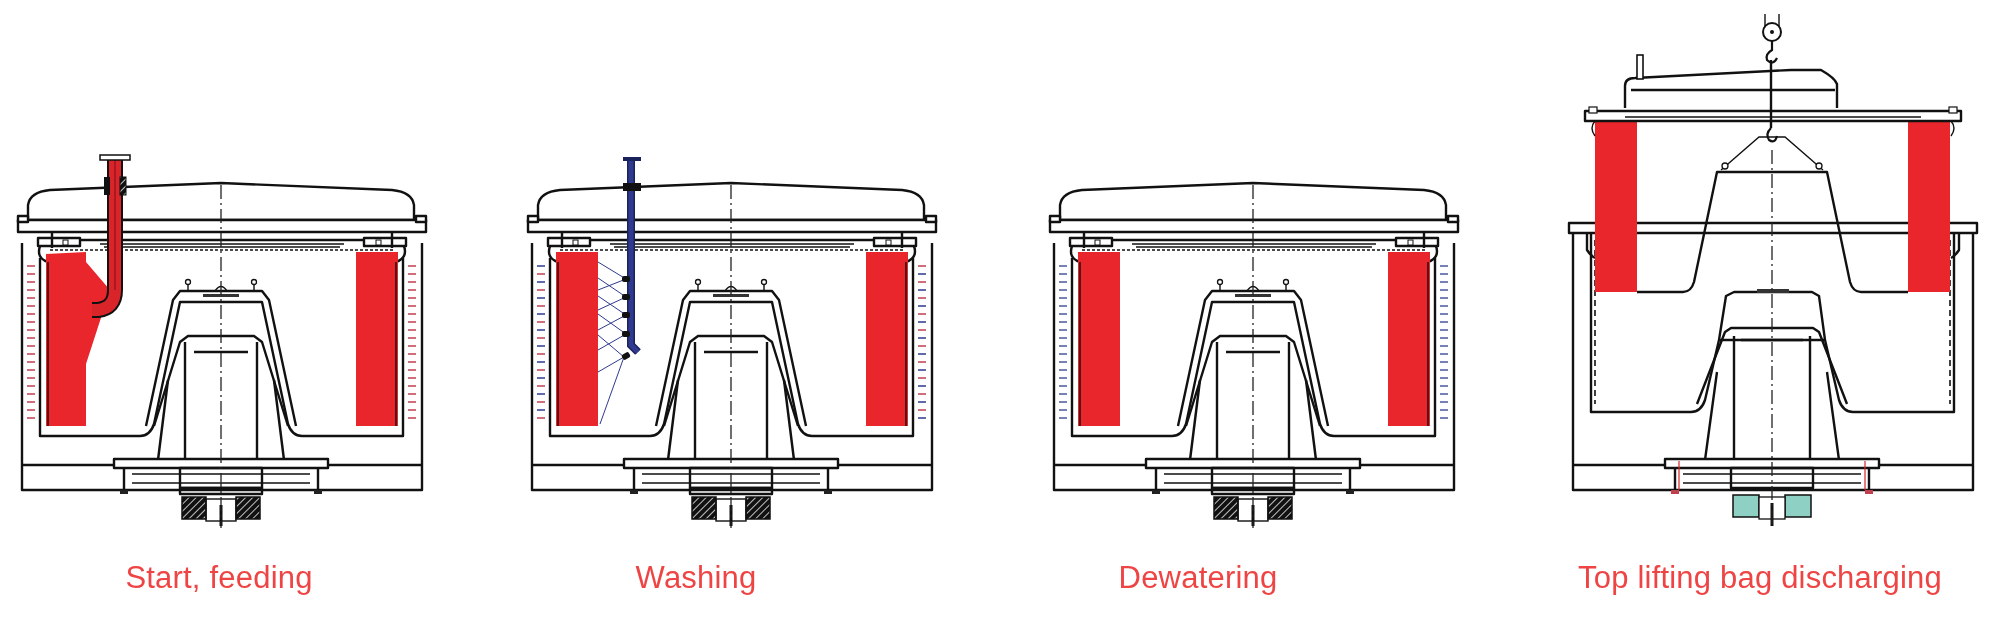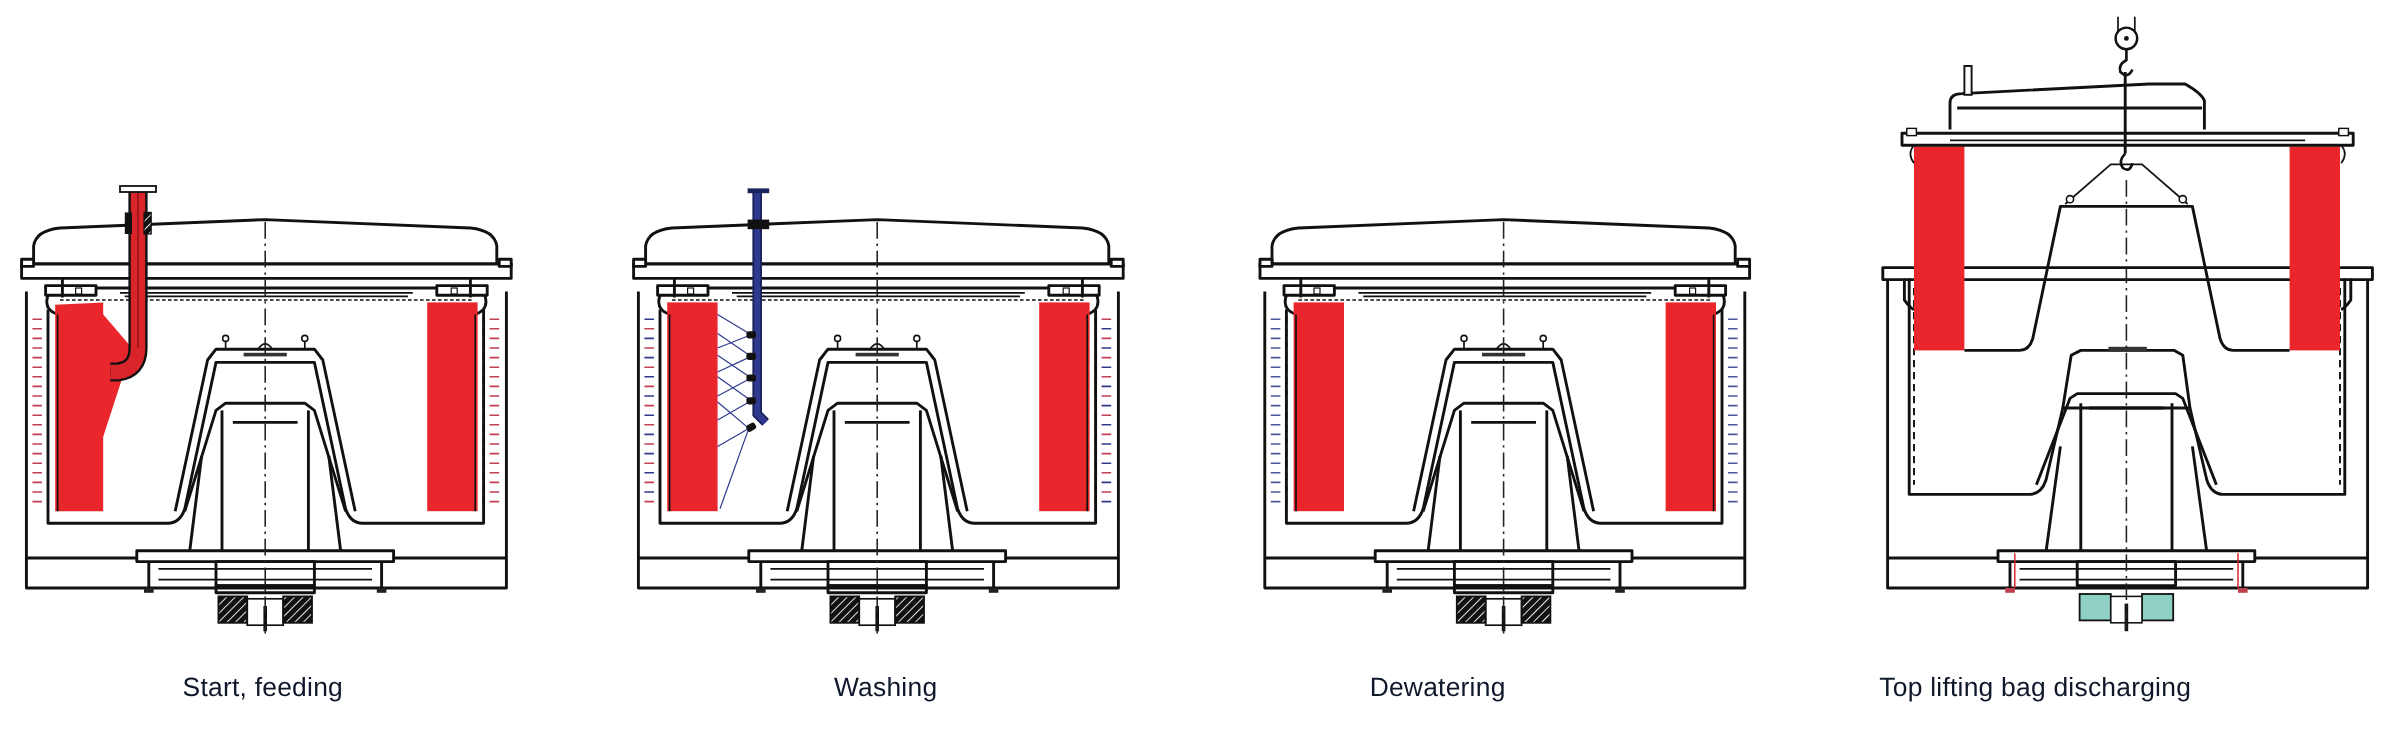"Start, feeding" .label { color: #0f172a -> #ef4444; font-size: 22px -> 31px }
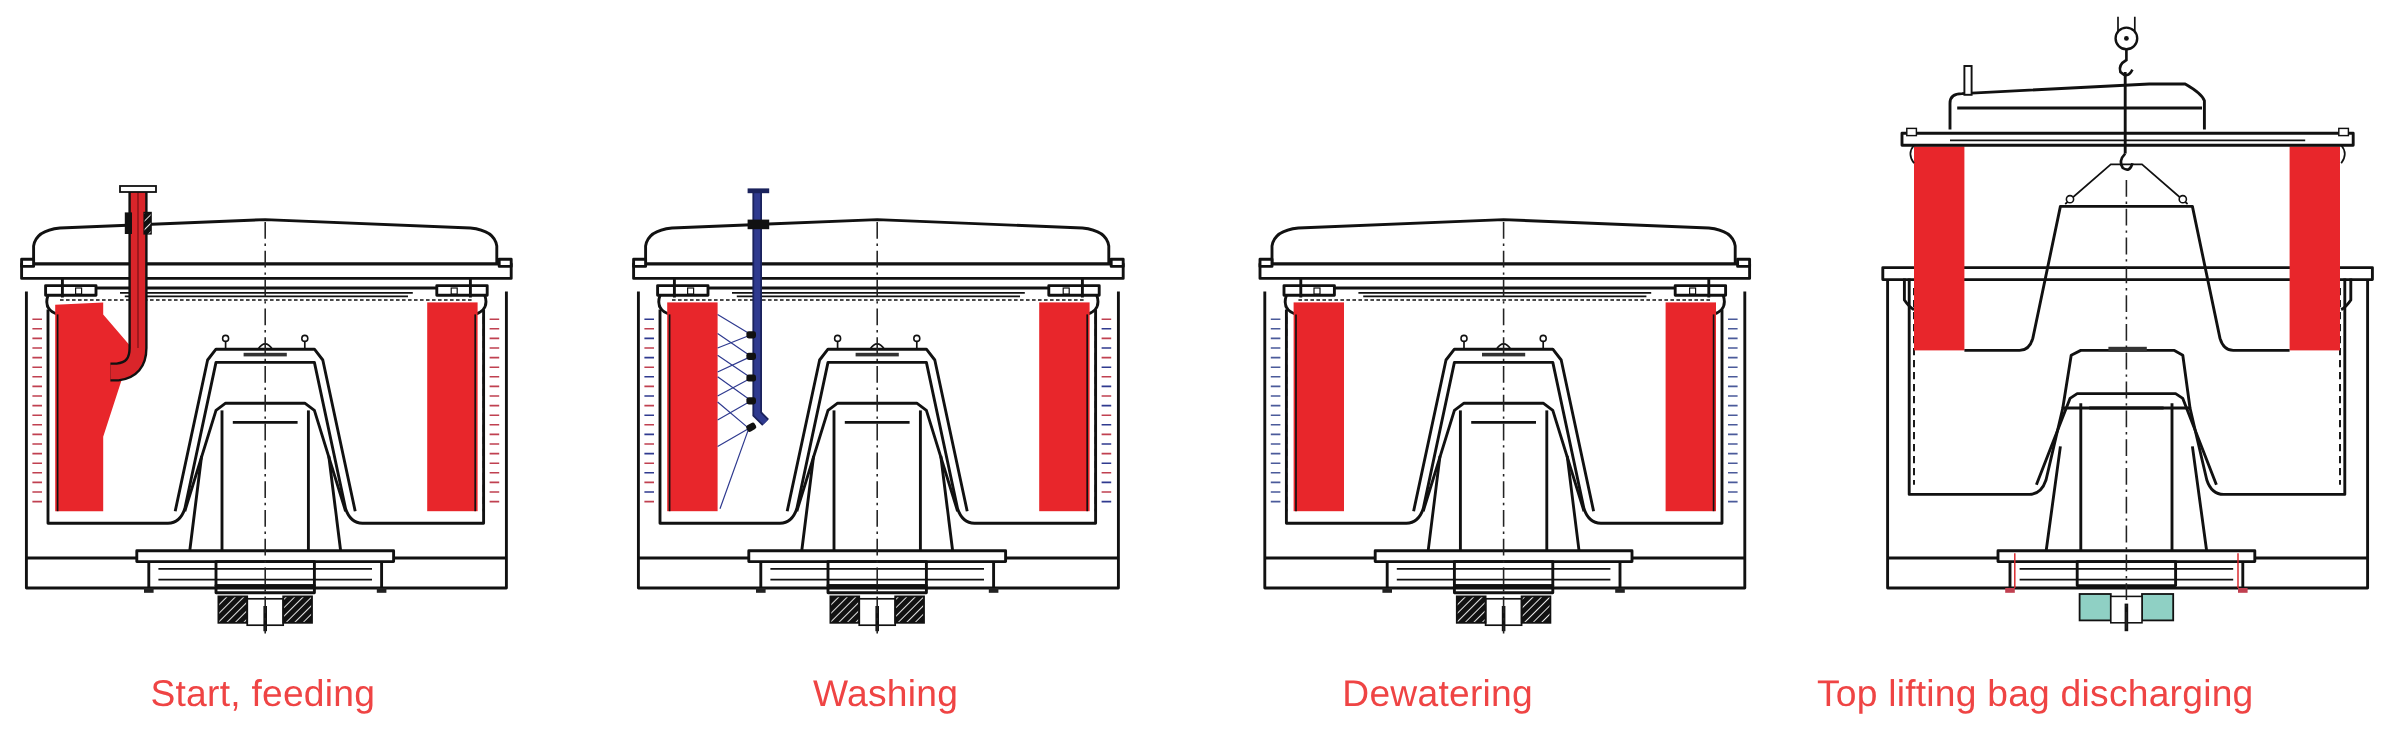"Washing" div.label { left: 738px -> 696px }
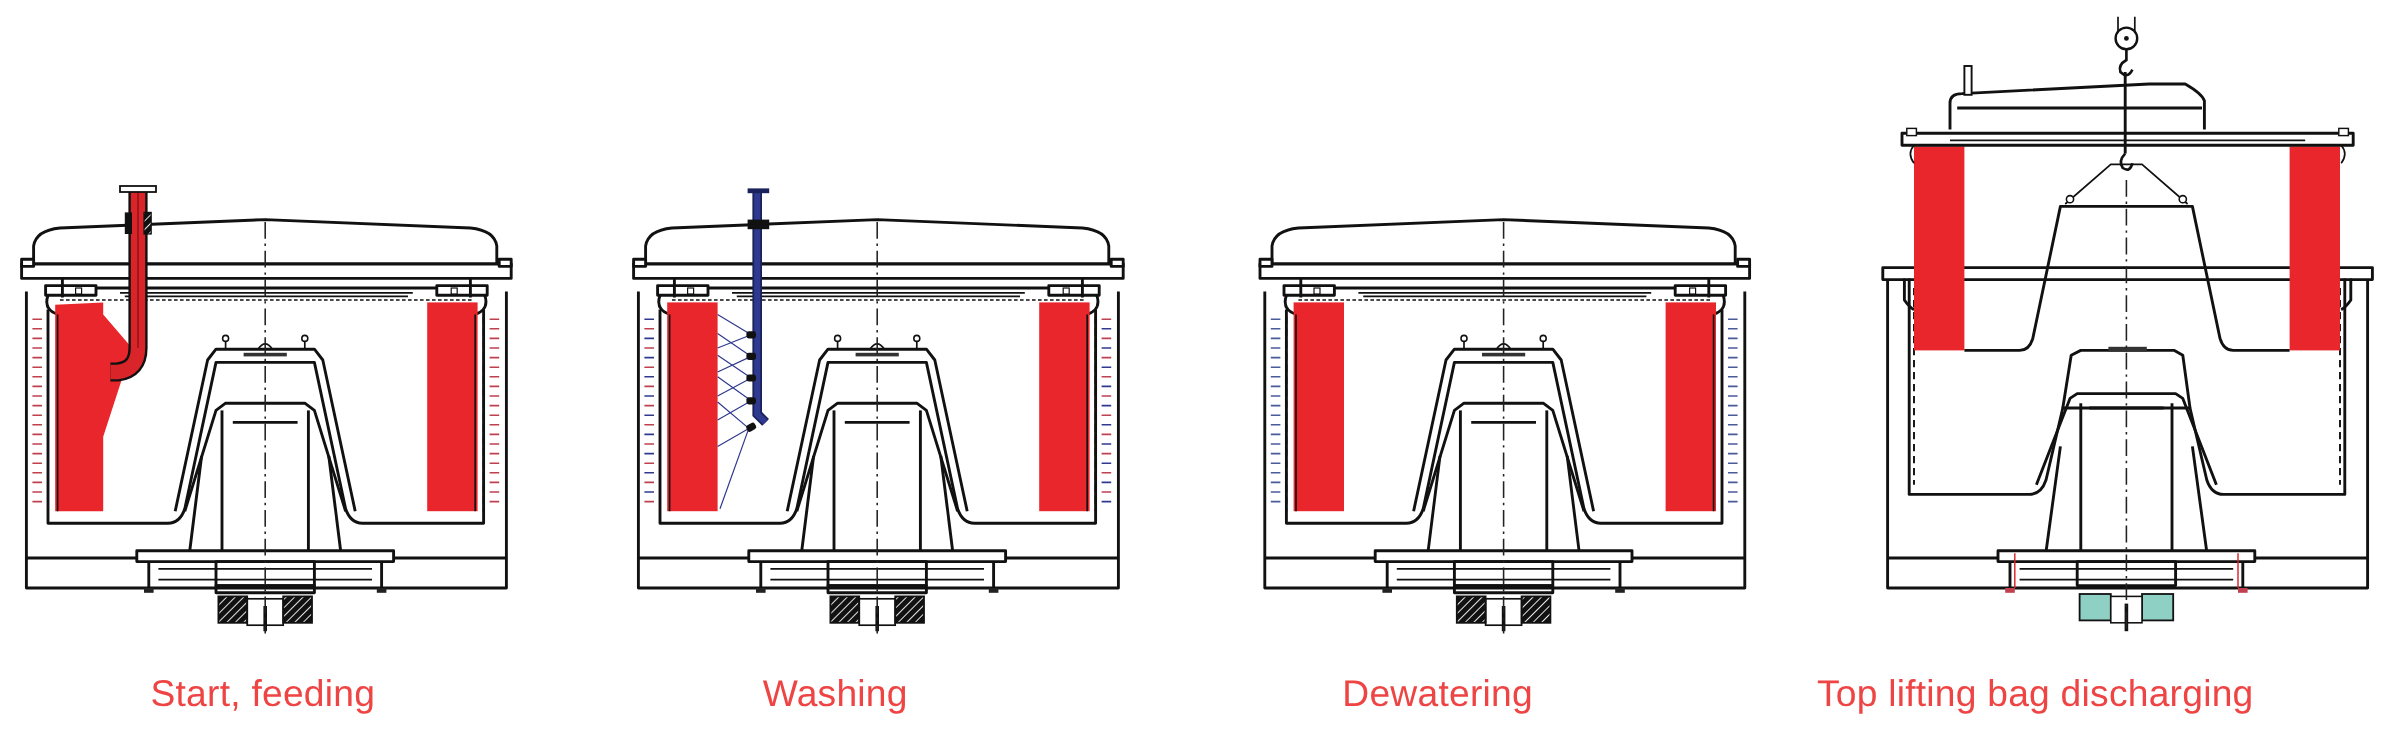"Top lifting bag discharging" div.label { left: 1696px -> 1760px }
